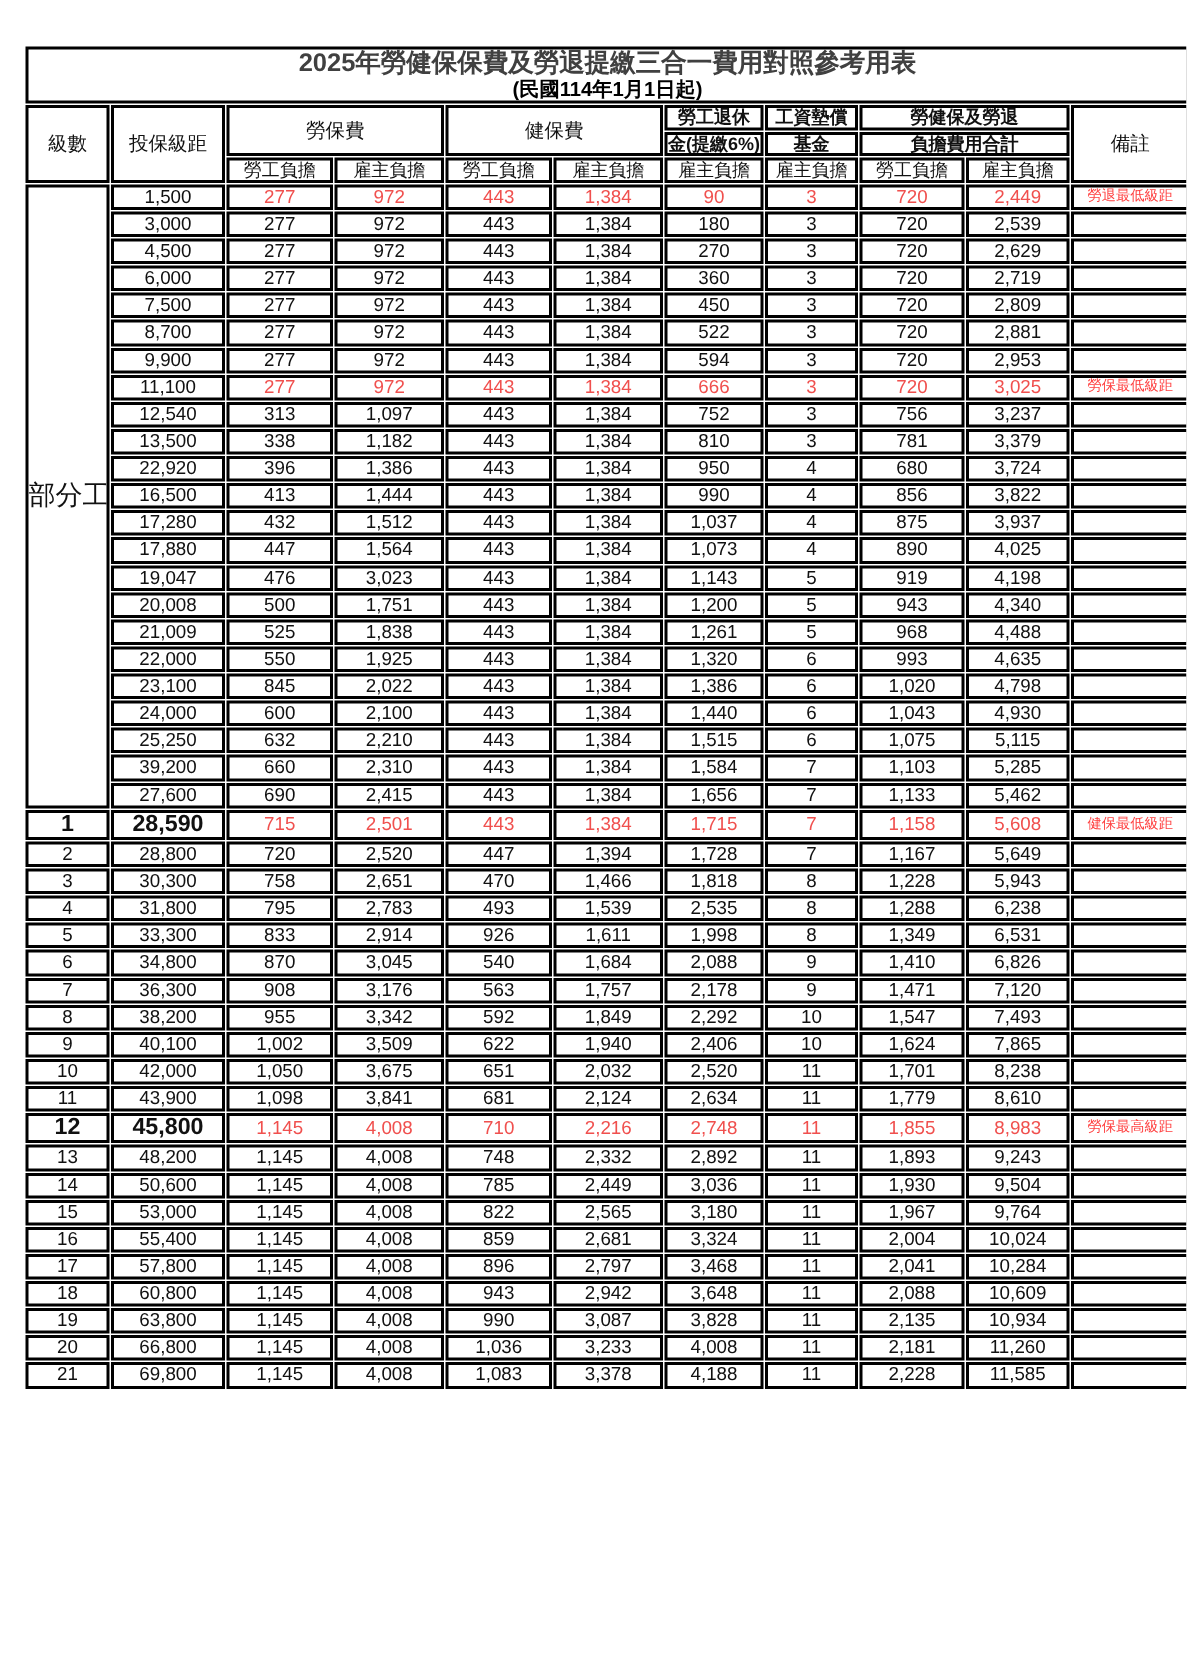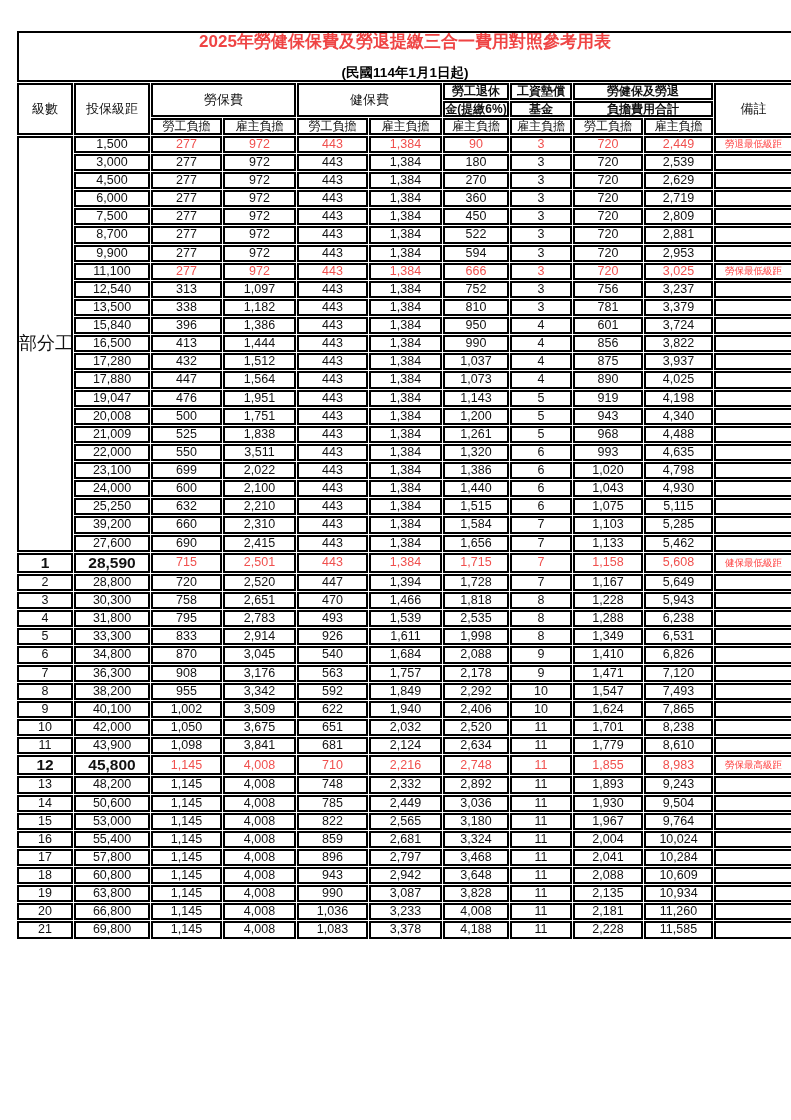"2025年勞健保保費及勞退提繳三合一費用對照參考用表" .title-line { color: #ef4444 -> #404040 }
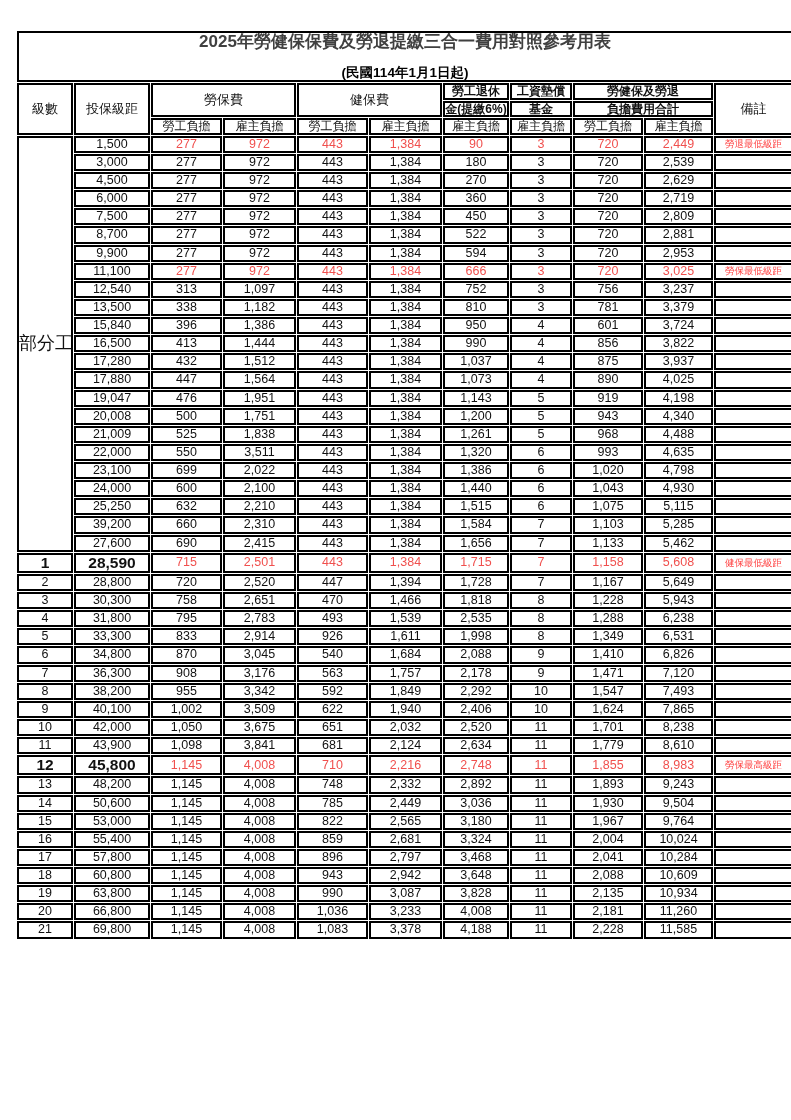"(民國114年1月1日起)" .subtitle-line { margin-top: 15px -> 2px }
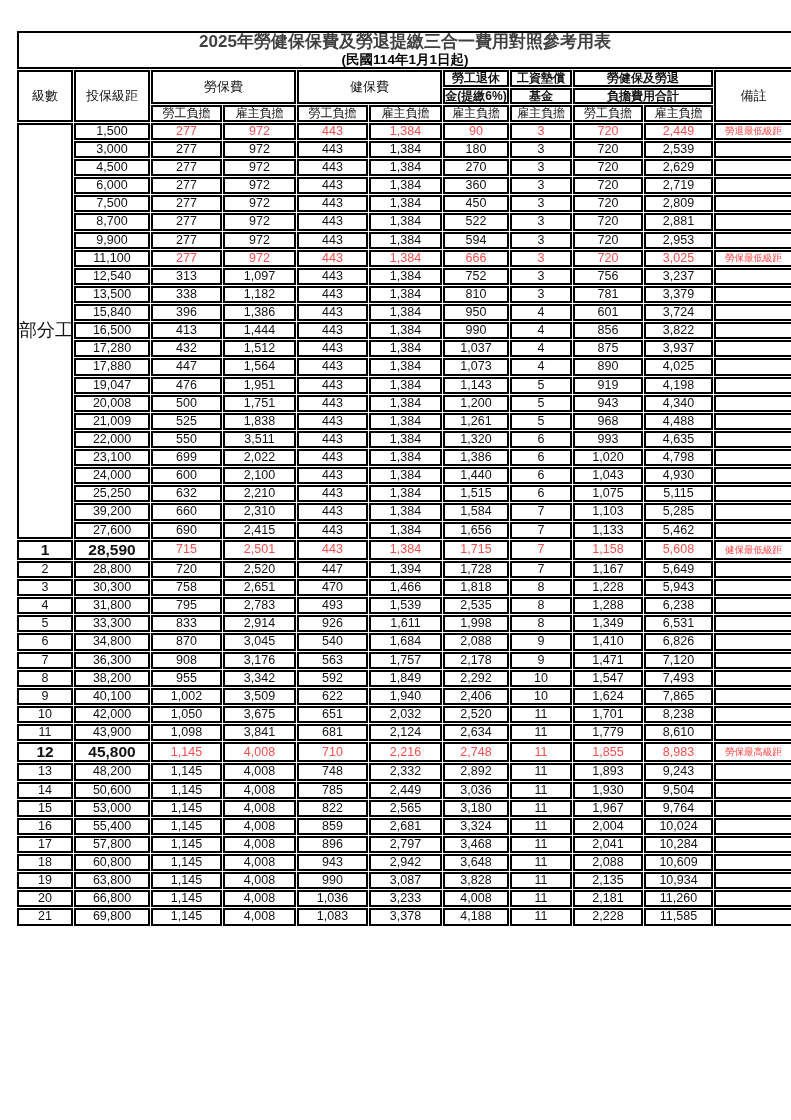"15,840" td.salary-cell { text: 15,840 -> 22,920 }
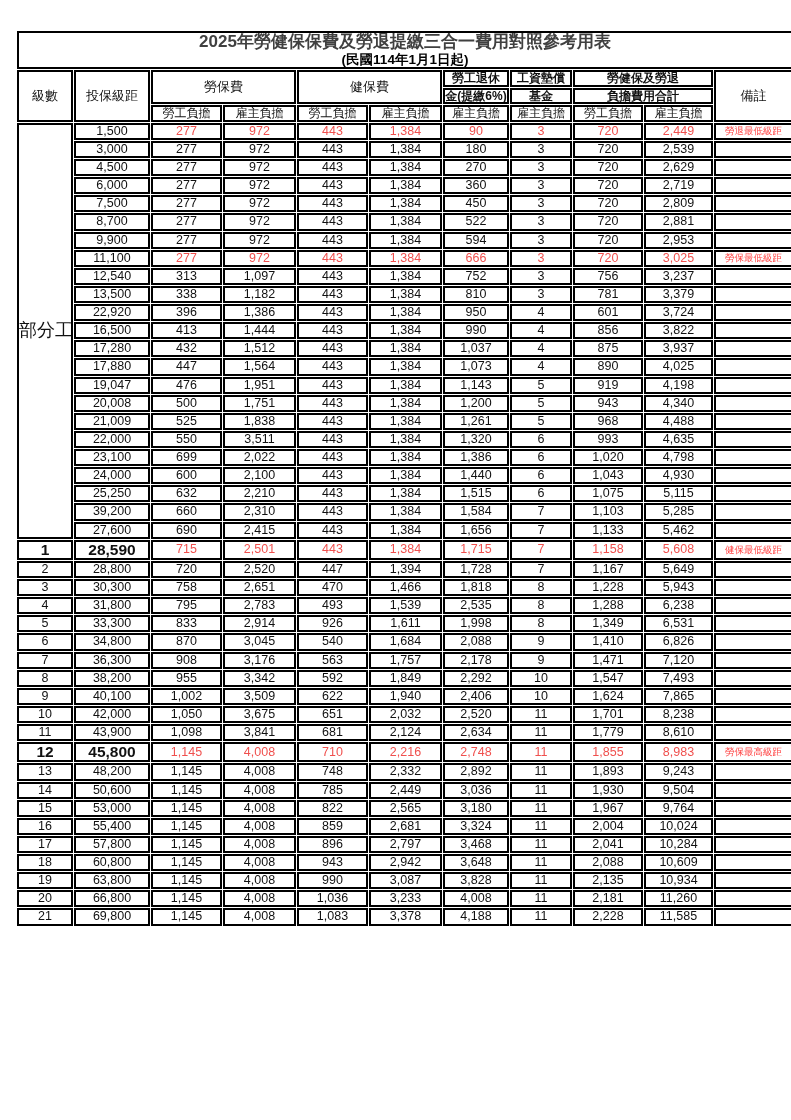"601" td.bg-emp { text: 601 -> 680 }
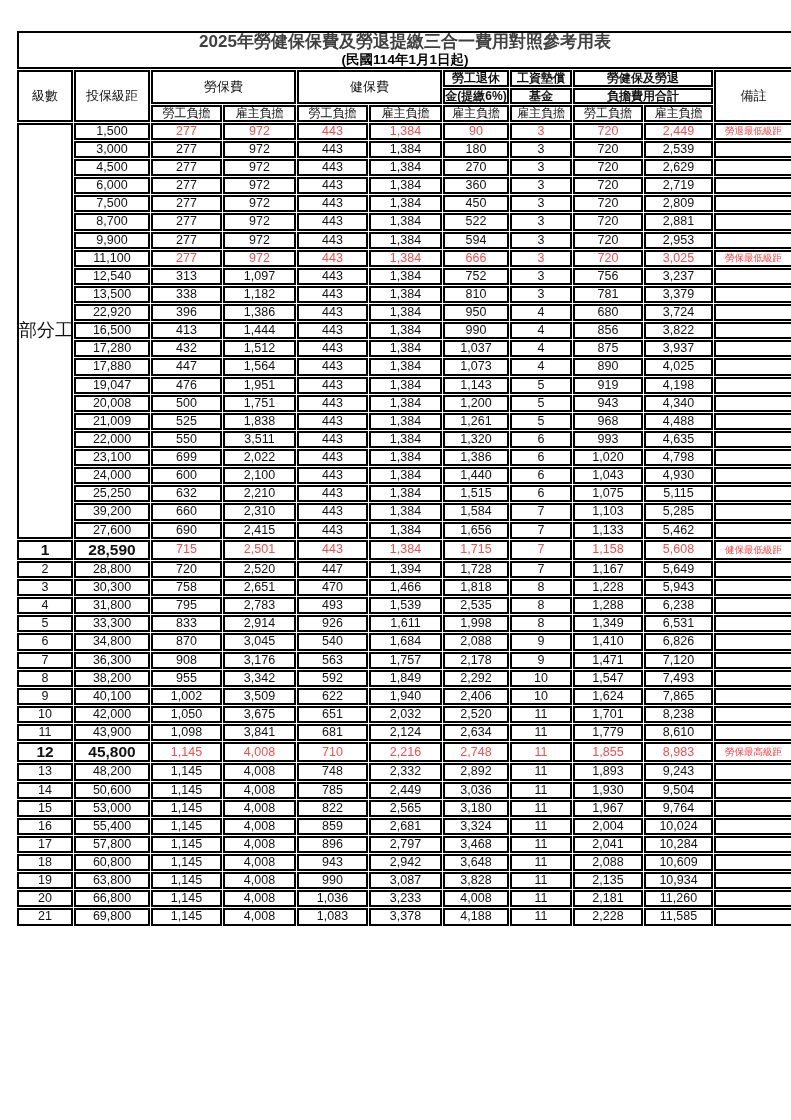"1,951" td.bg-er { text: 1,951 -> 3,023 }
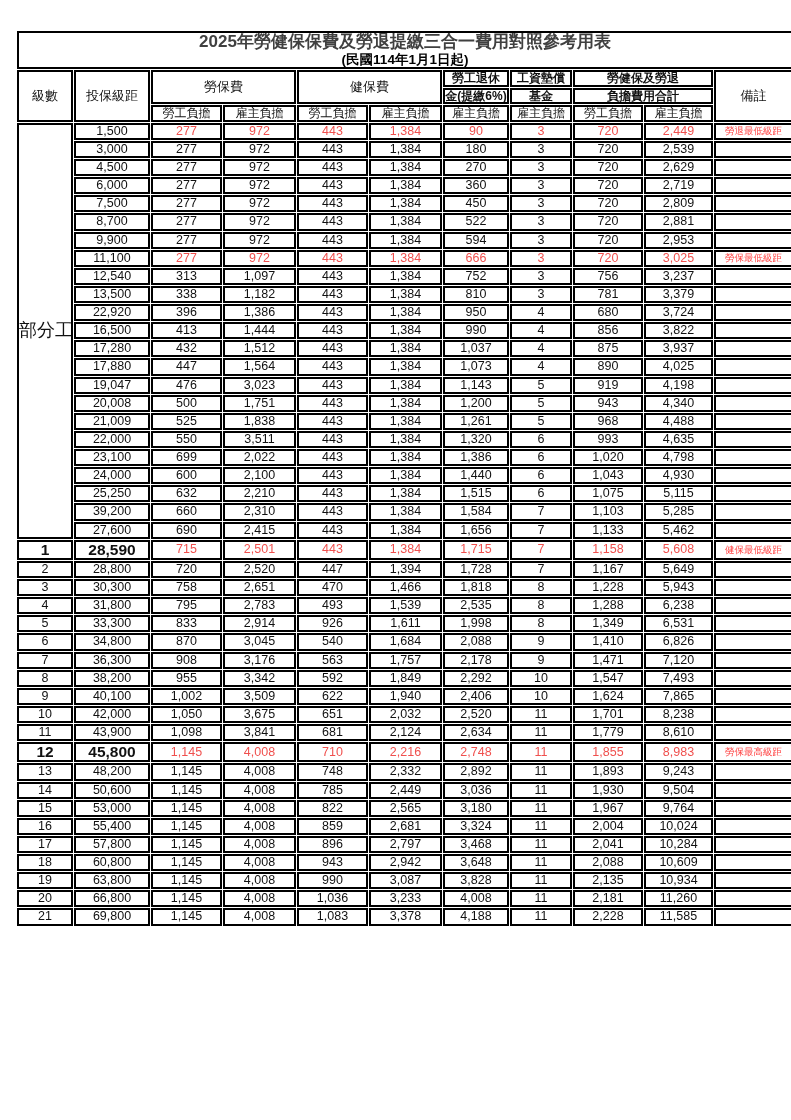"3,511" td.bg-er { text: 3,511 -> 1,925 }
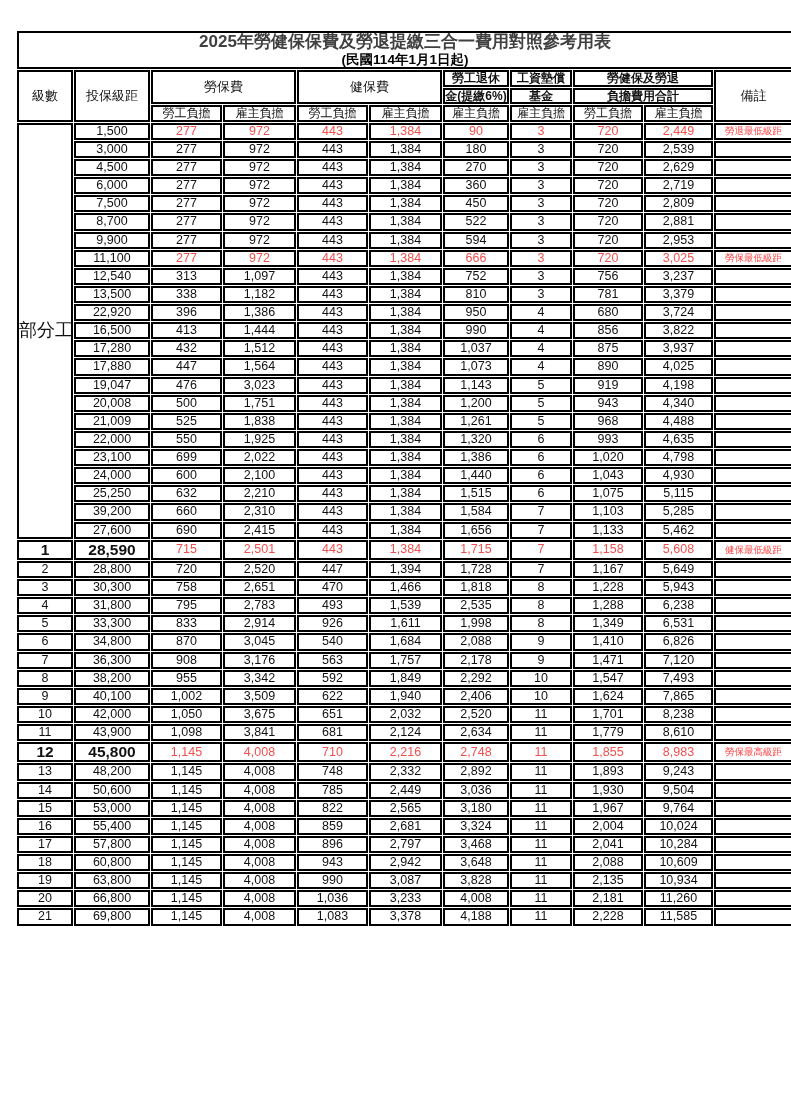"699" td.bg-emp { text: 699 -> 845 }
